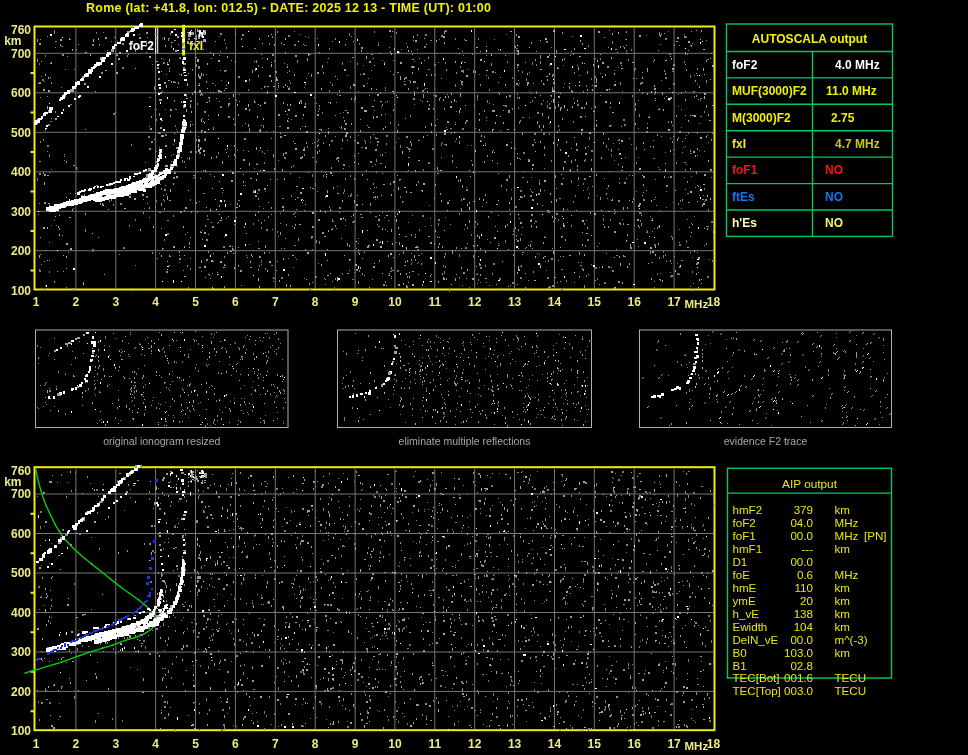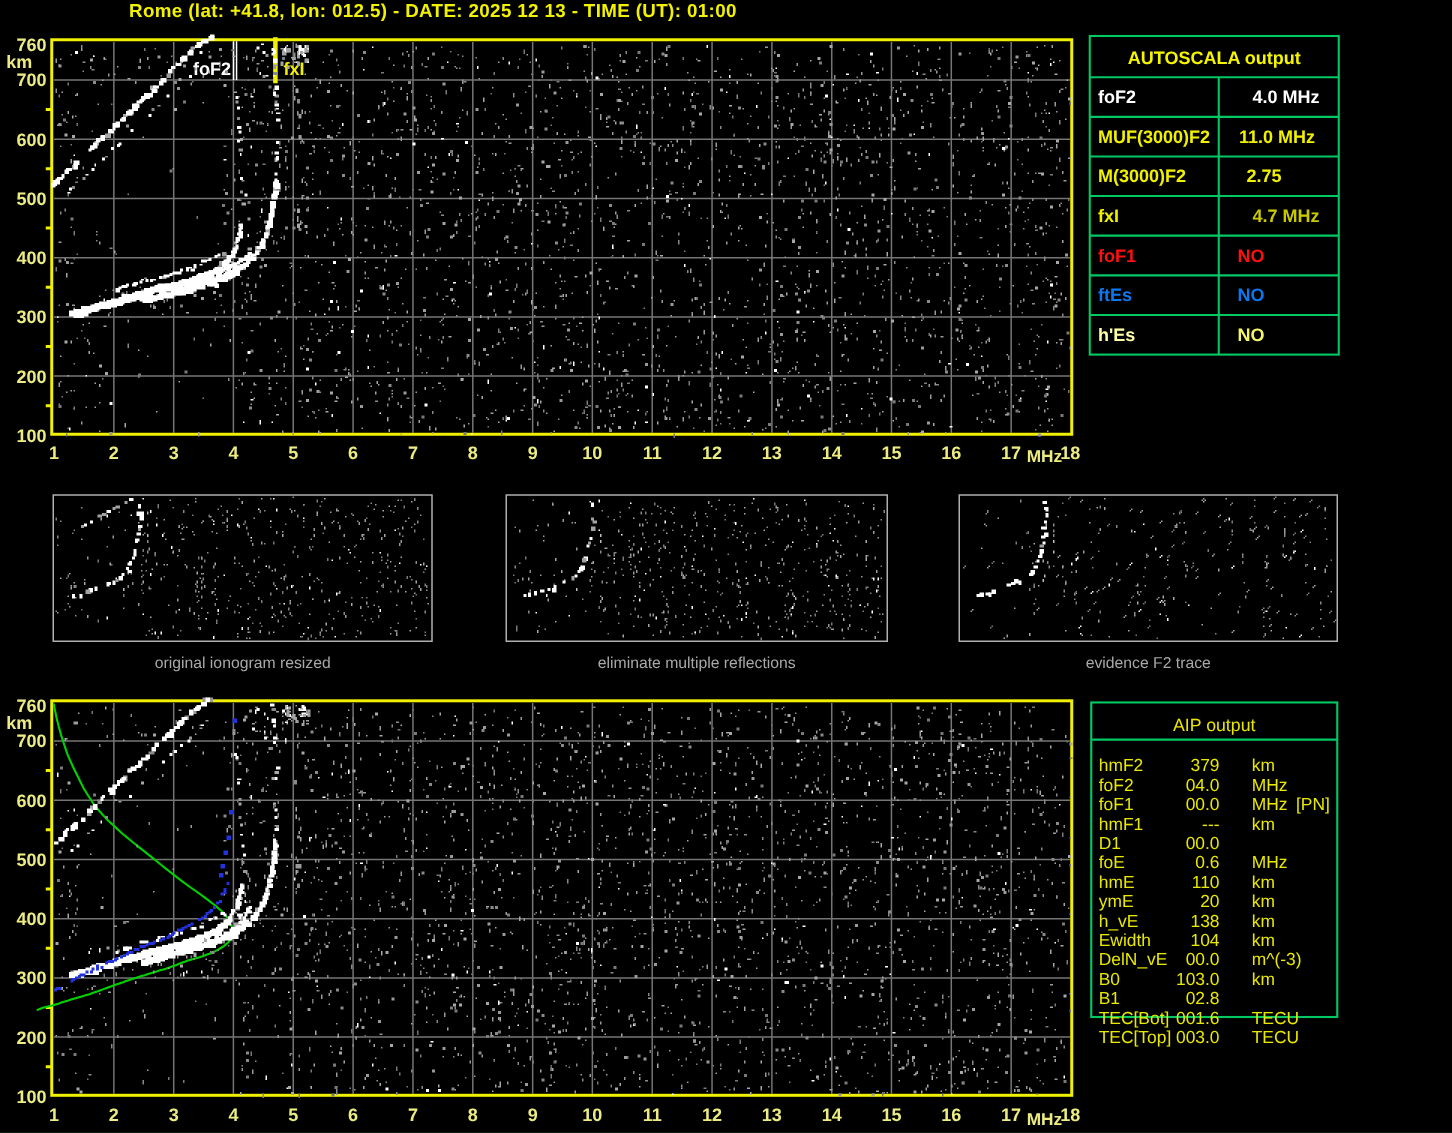"Rome (lat: +41.8, lon: 012.5)" #page { background: #15803d -> #c4b5fd }
